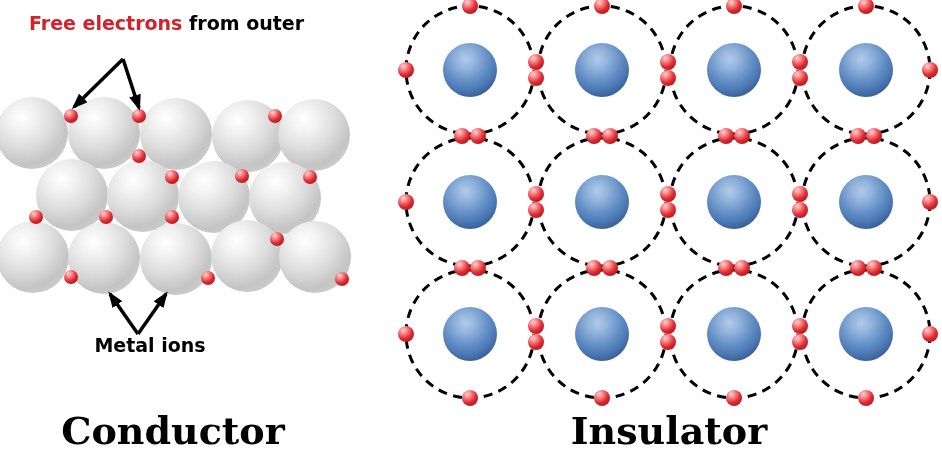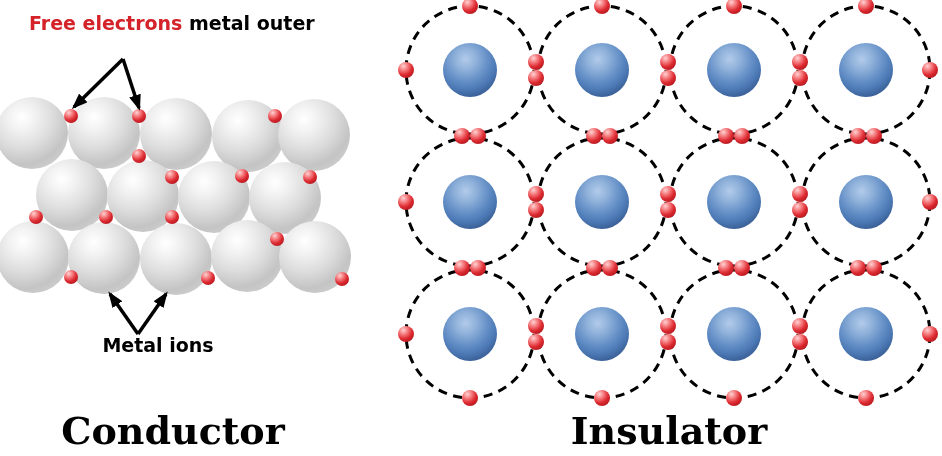"metal outer" span { text: metal -> from }
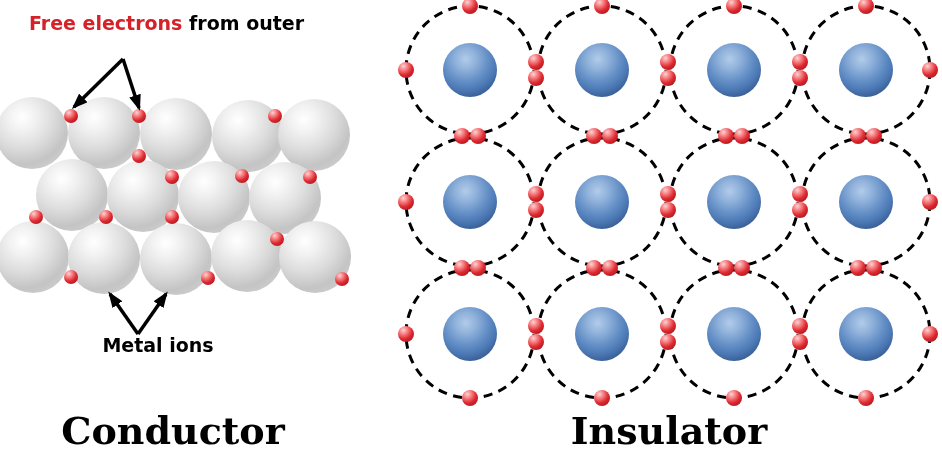"Metal ions" .metal-ions-label { left: 12px -> 4px }
